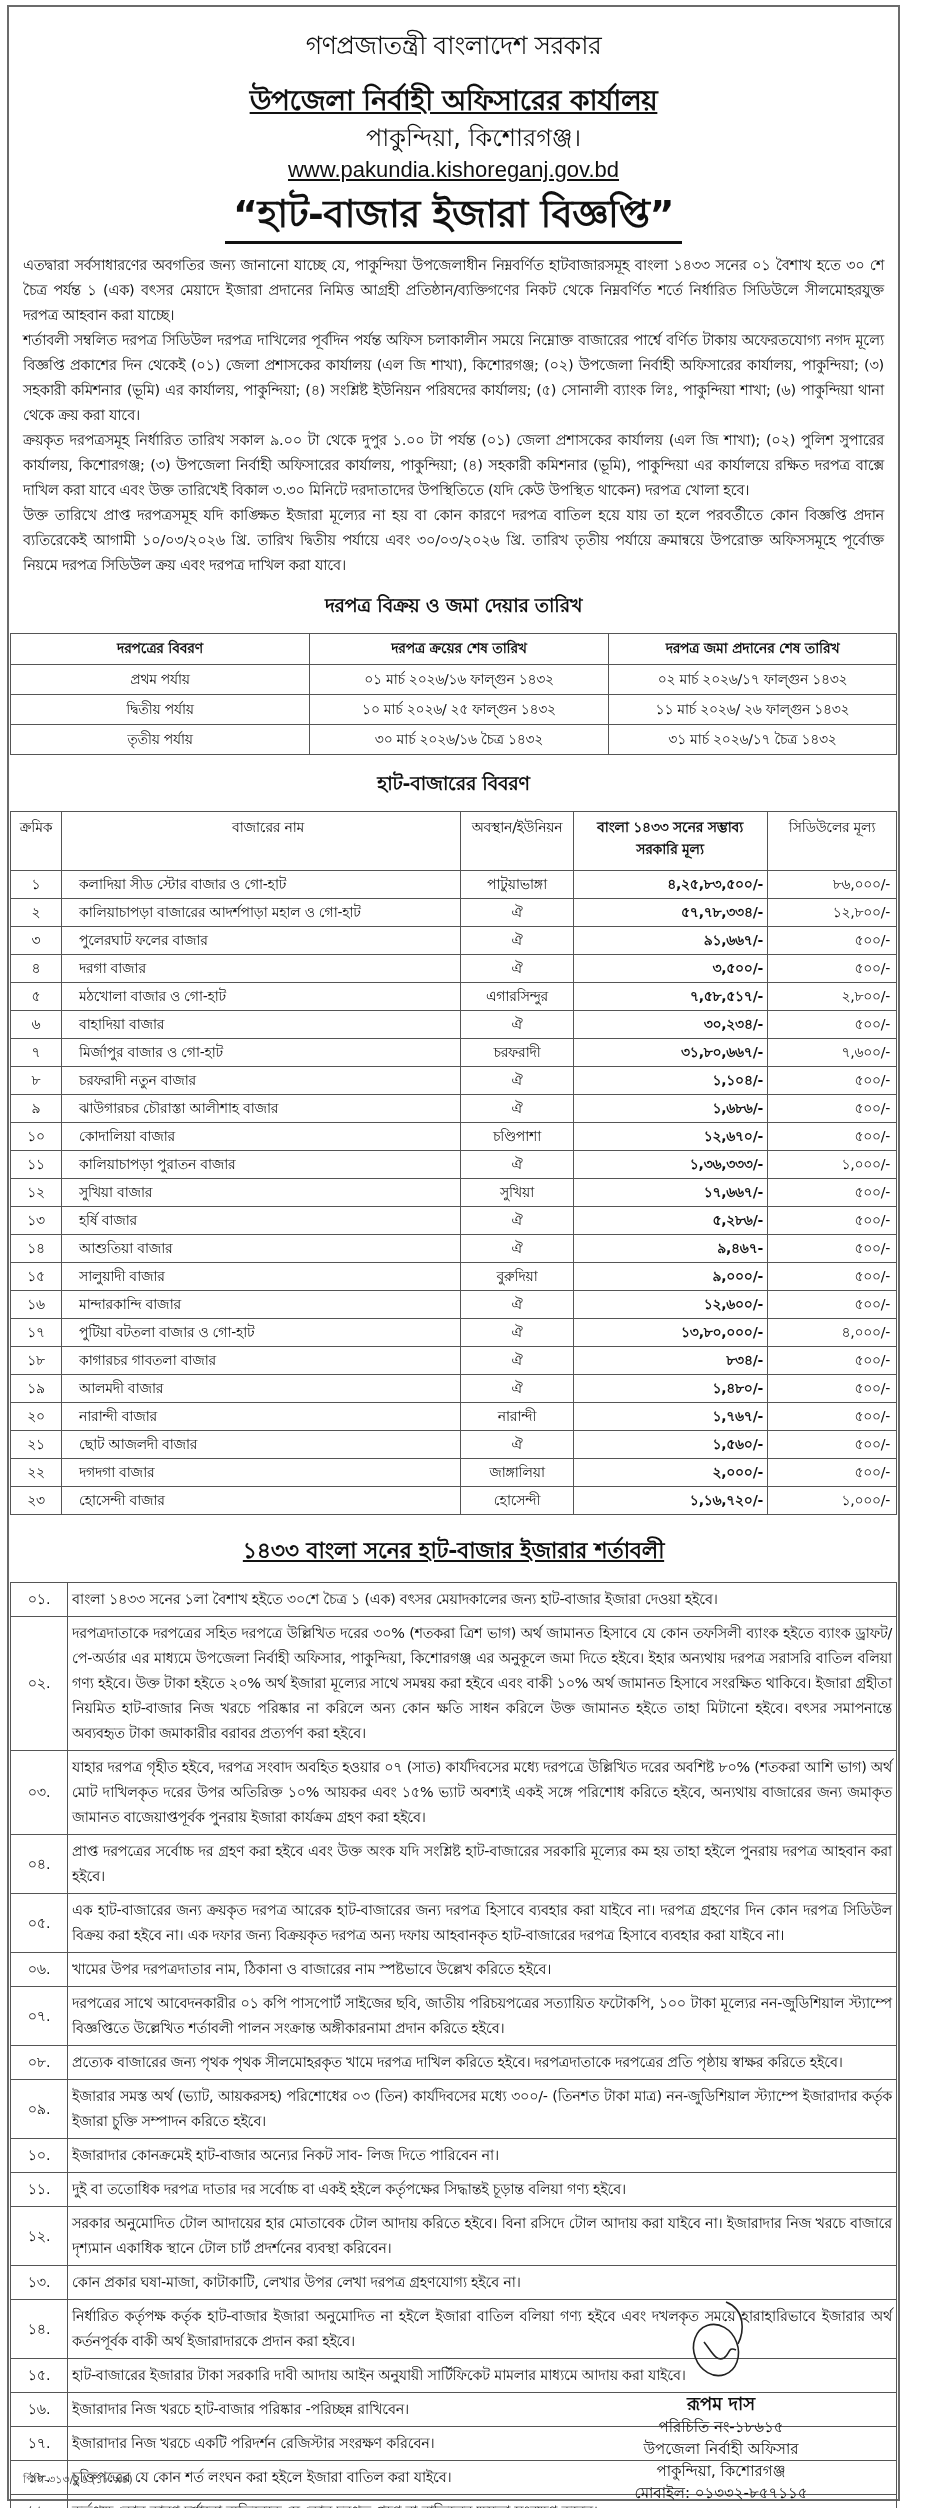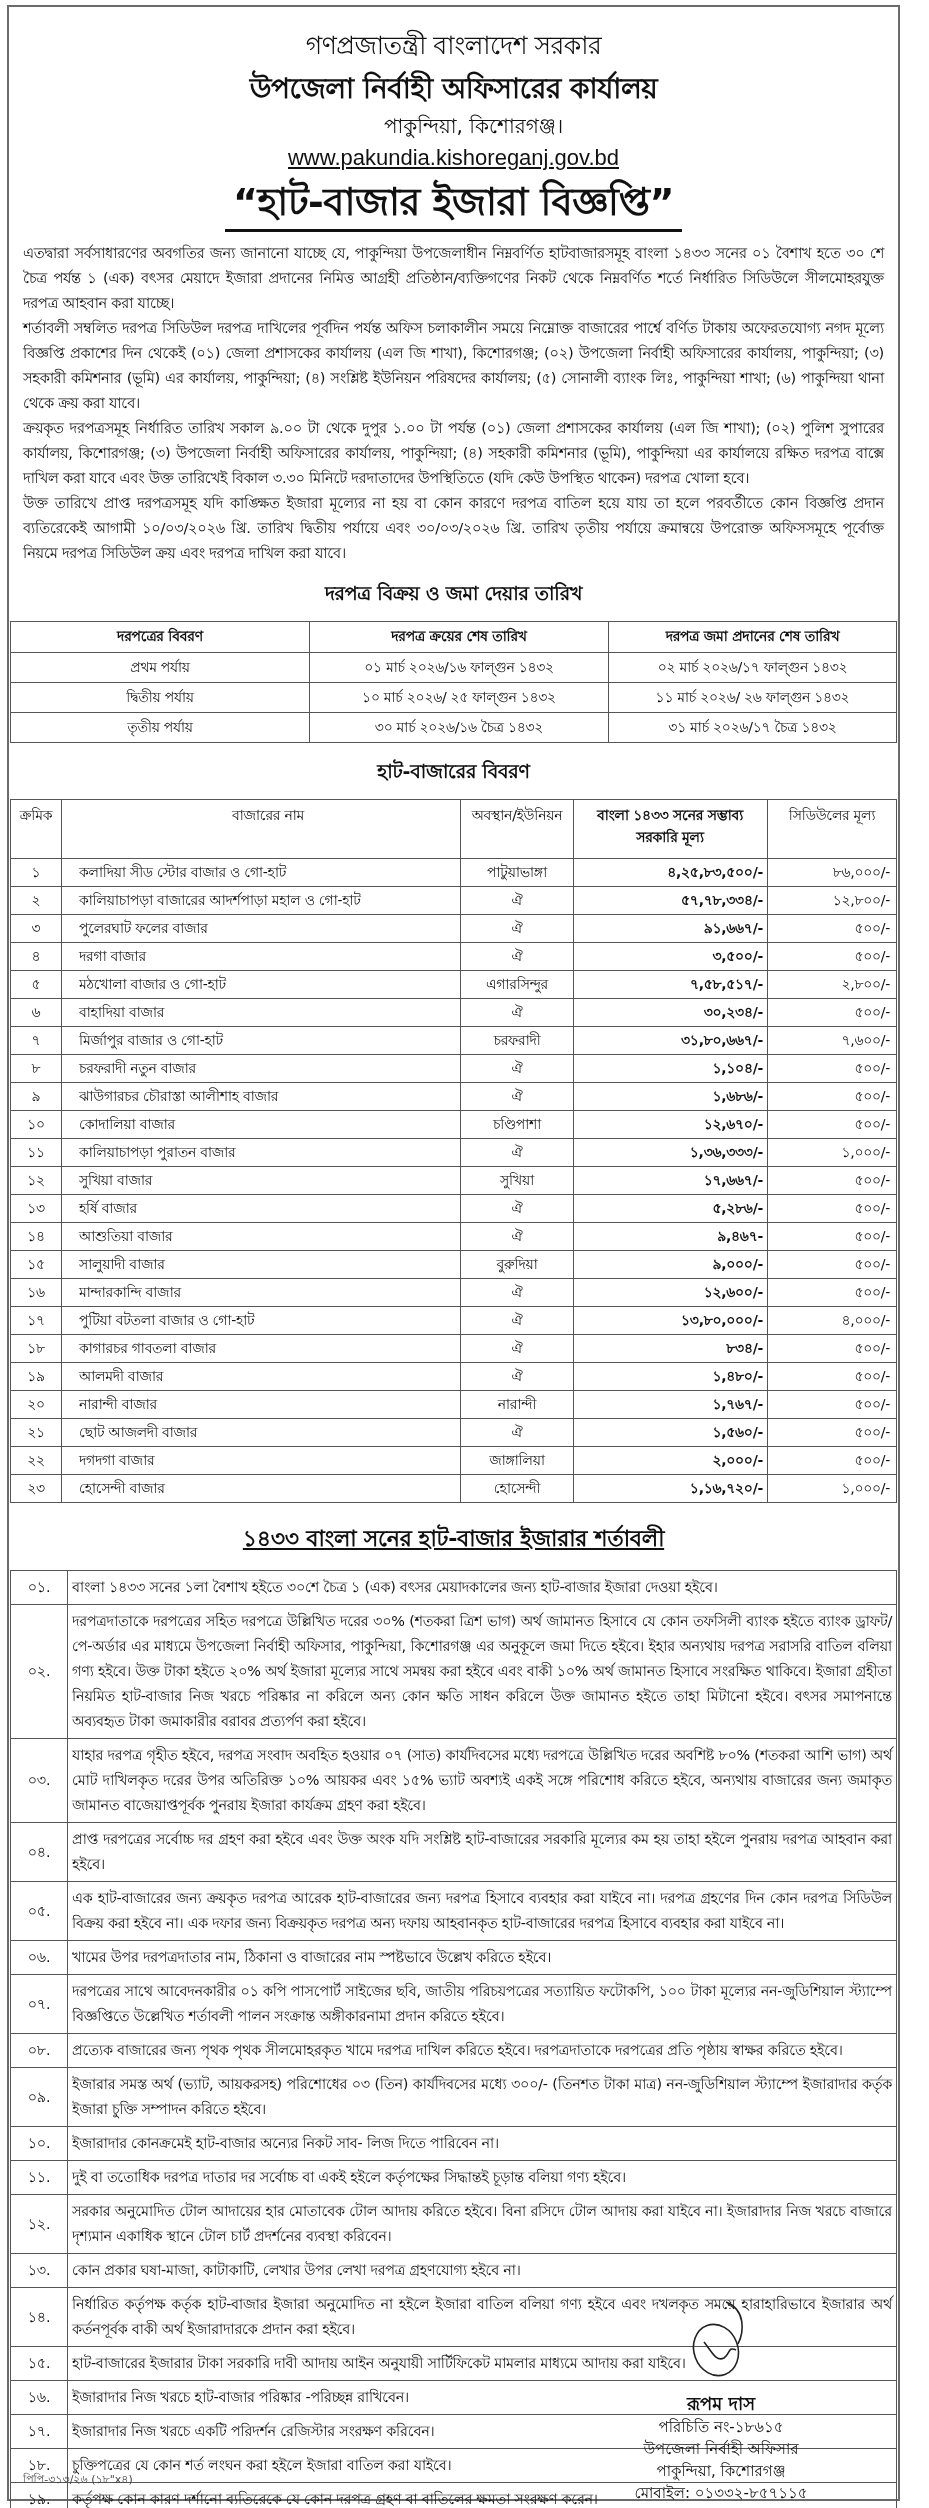"উপজেলা নির্বাহী অফিসারের কার্যালয়" .office { margin-top: 8px -> 20px; text-decoration: none -> underline }
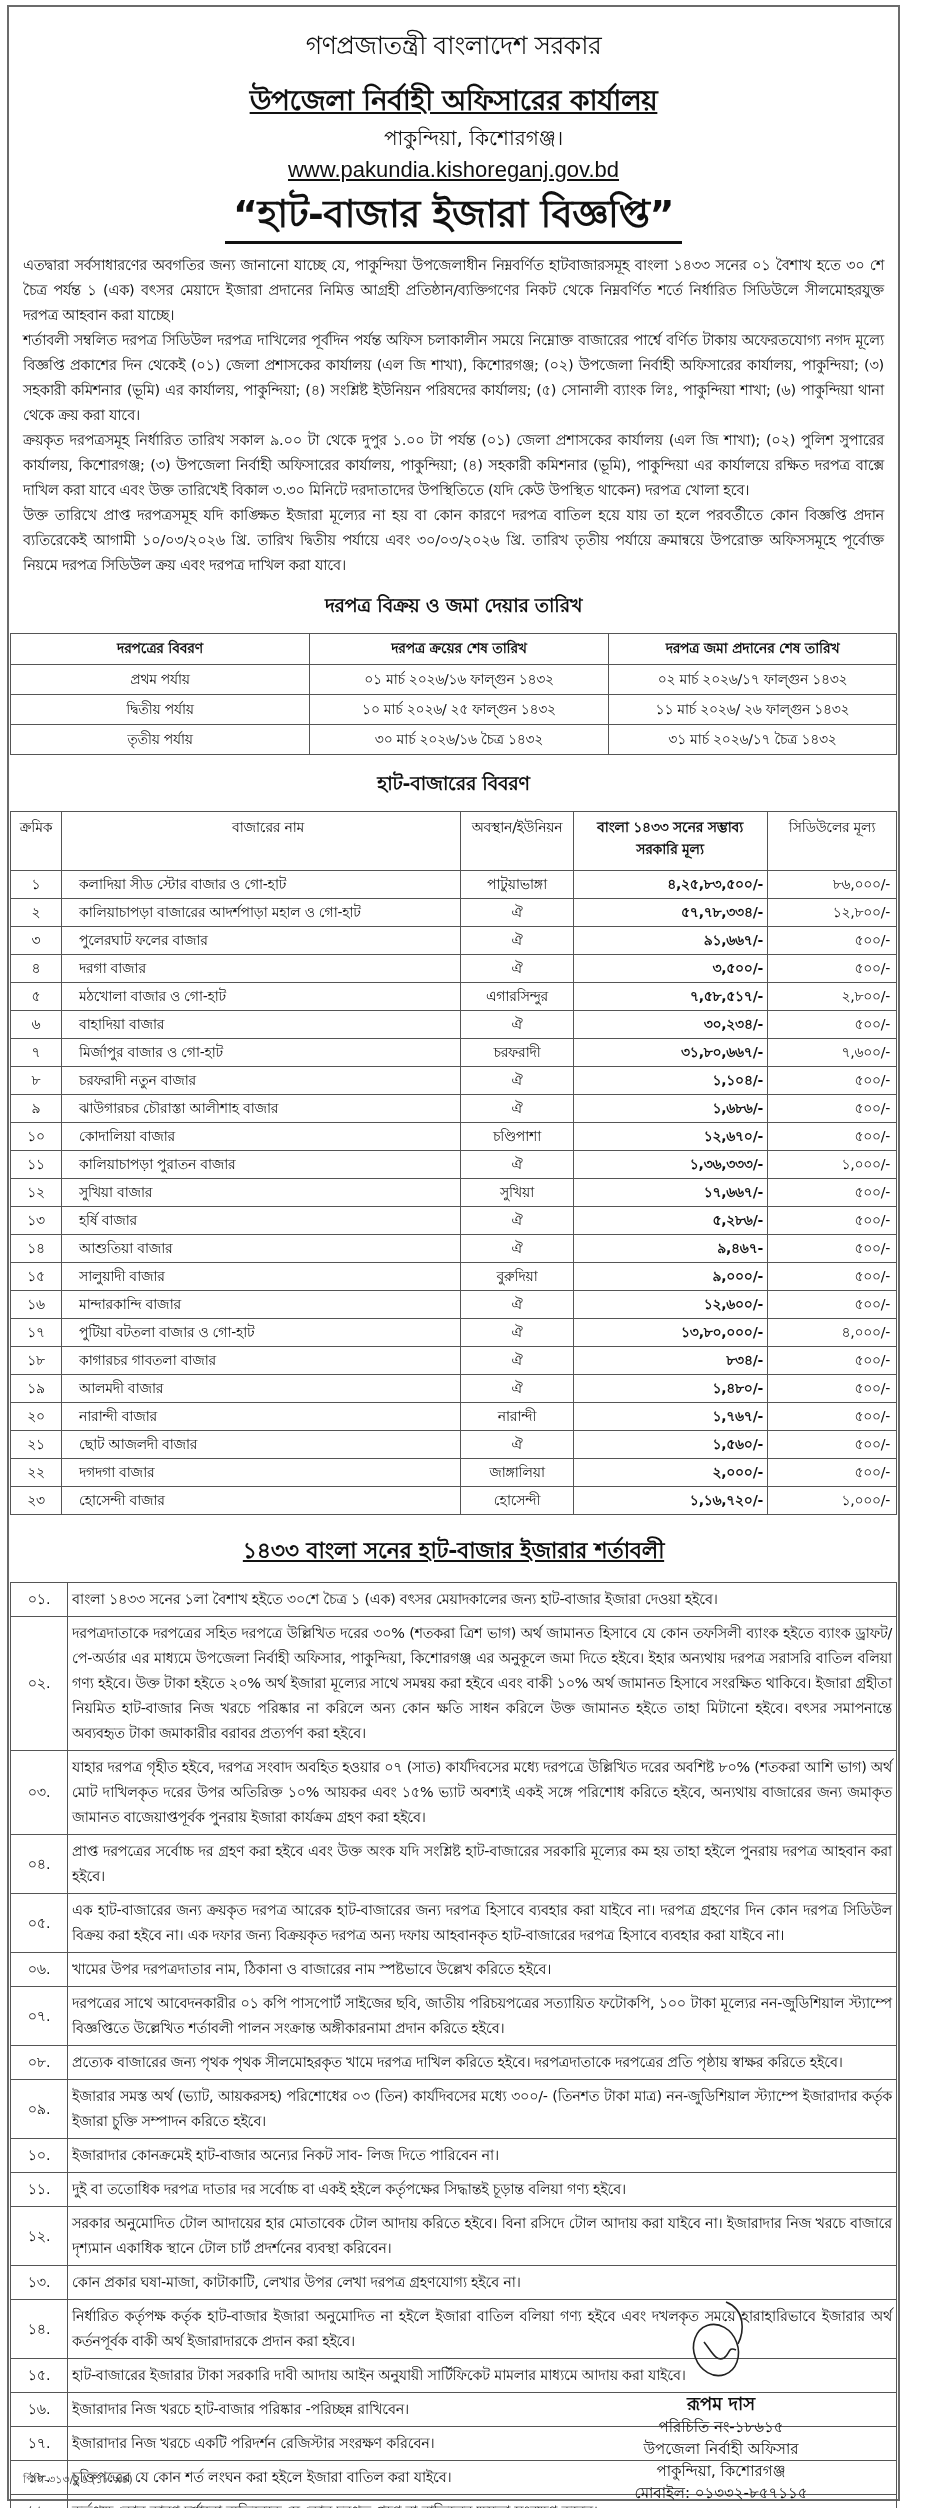"পাকুন্দিয়া, কিশোরগঞ্জ।" .loc { font-size: 20px -> 24px }
